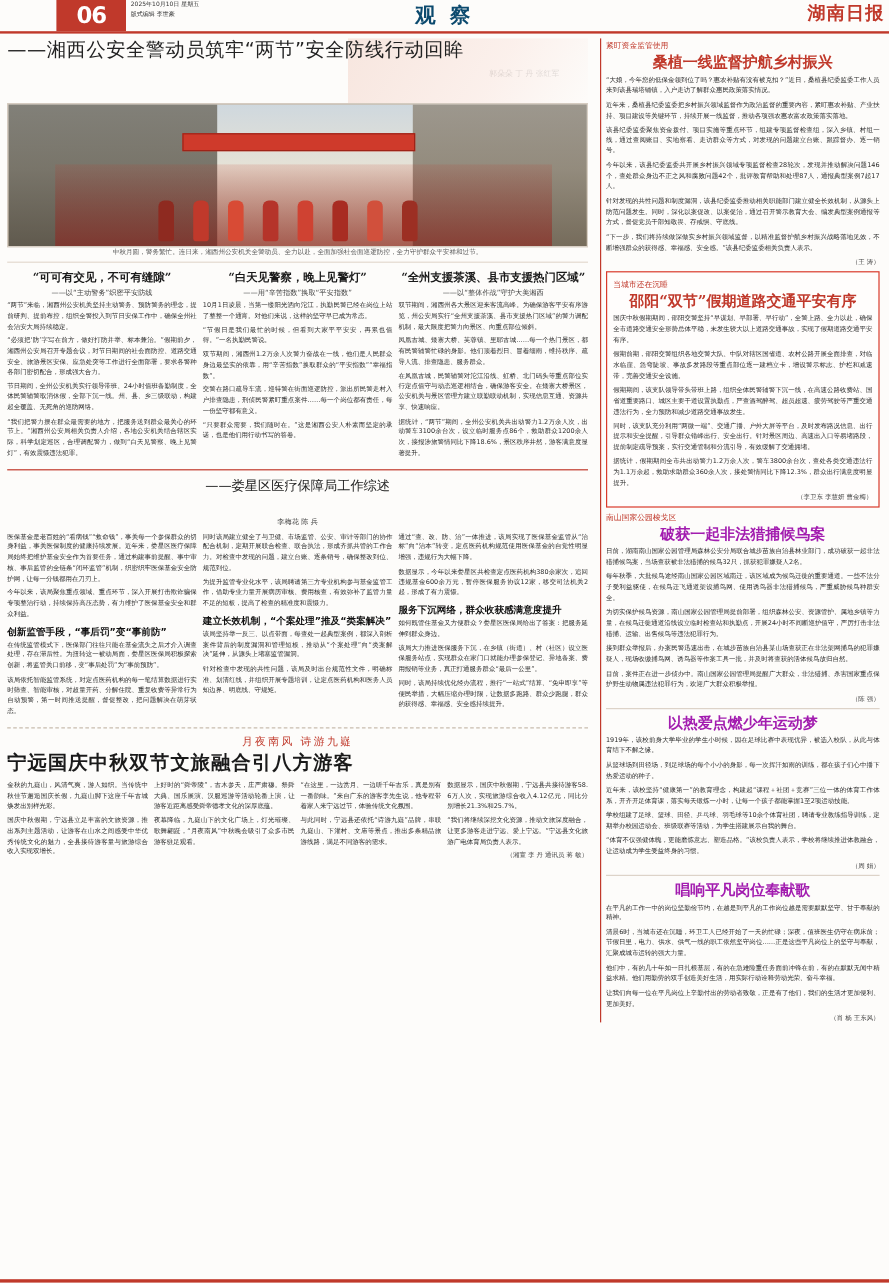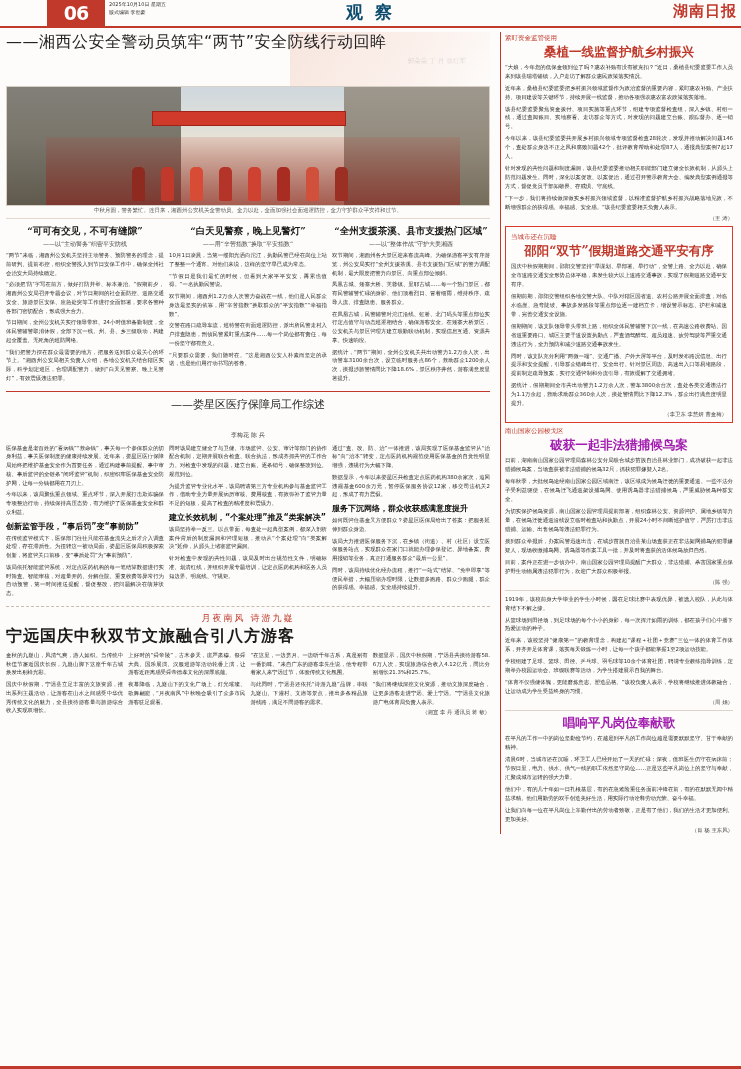"以热爱点燃少年运动梦" div.r-title { html: none -> <div>以热爱点燃少年运动梦</div> }
